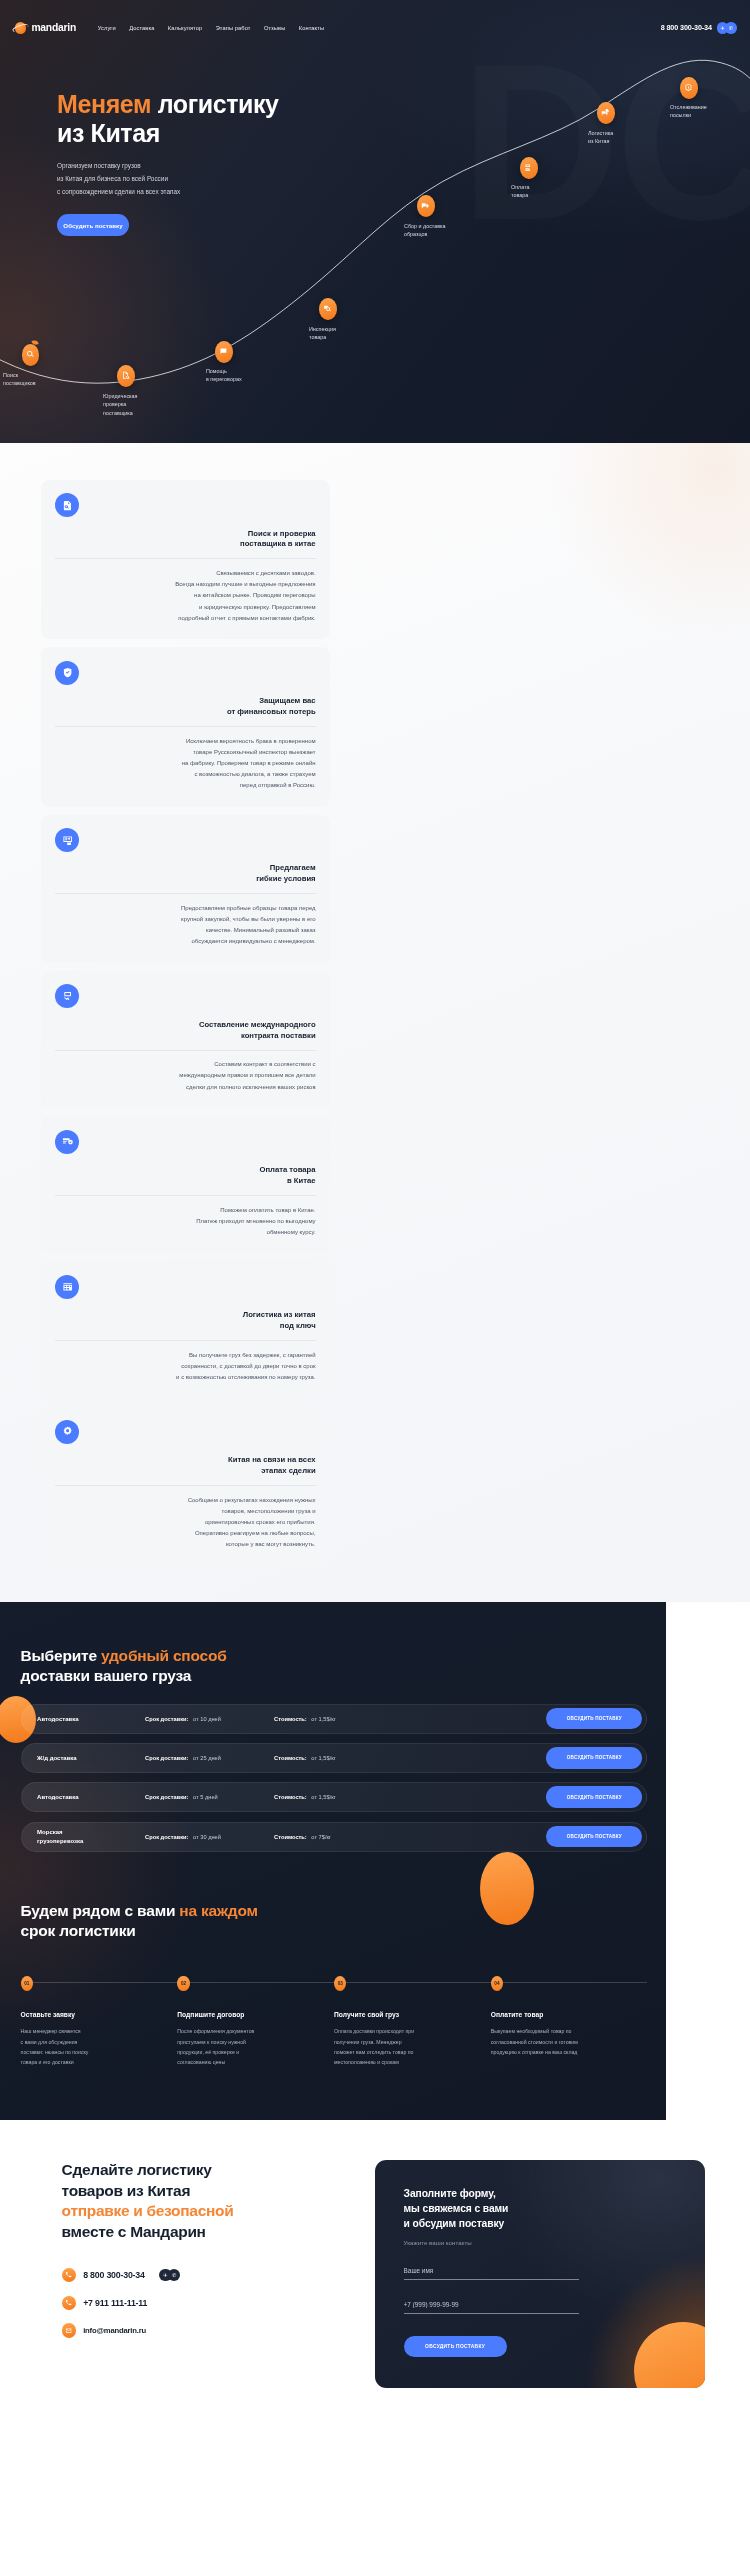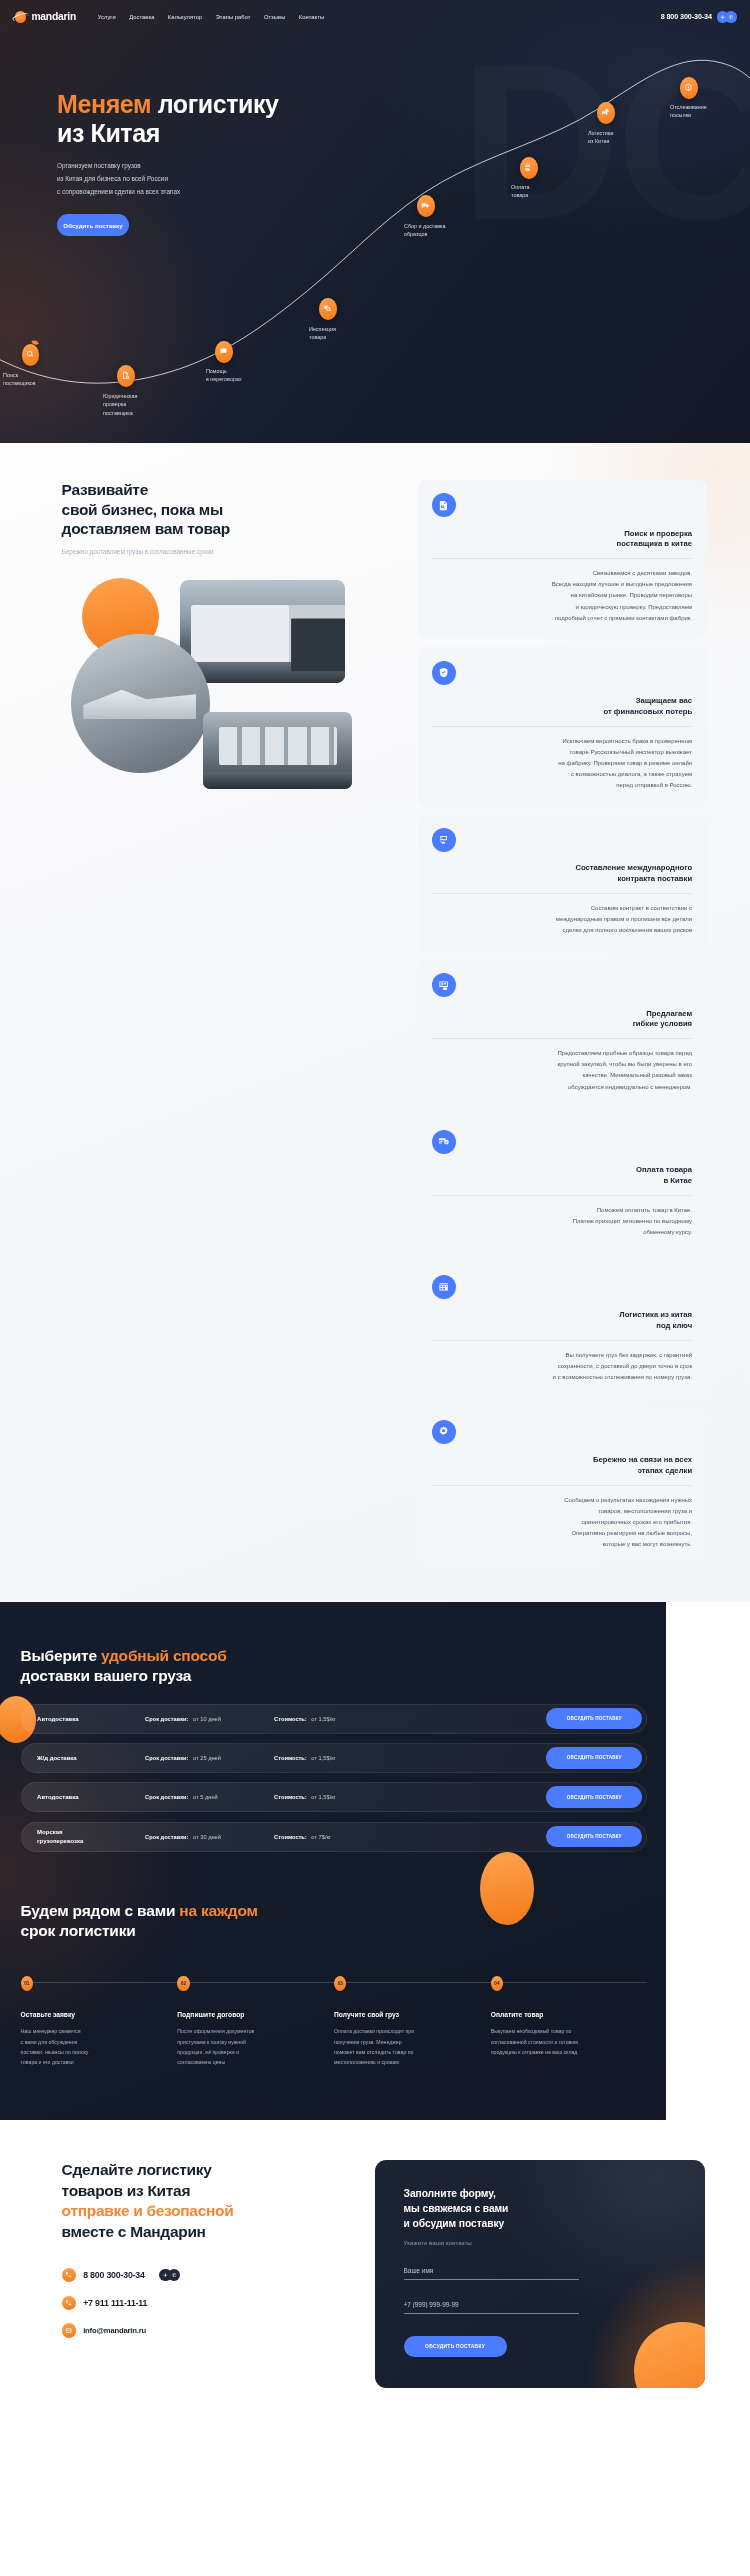"mandarin" .nav { top: 0 -> 11px }
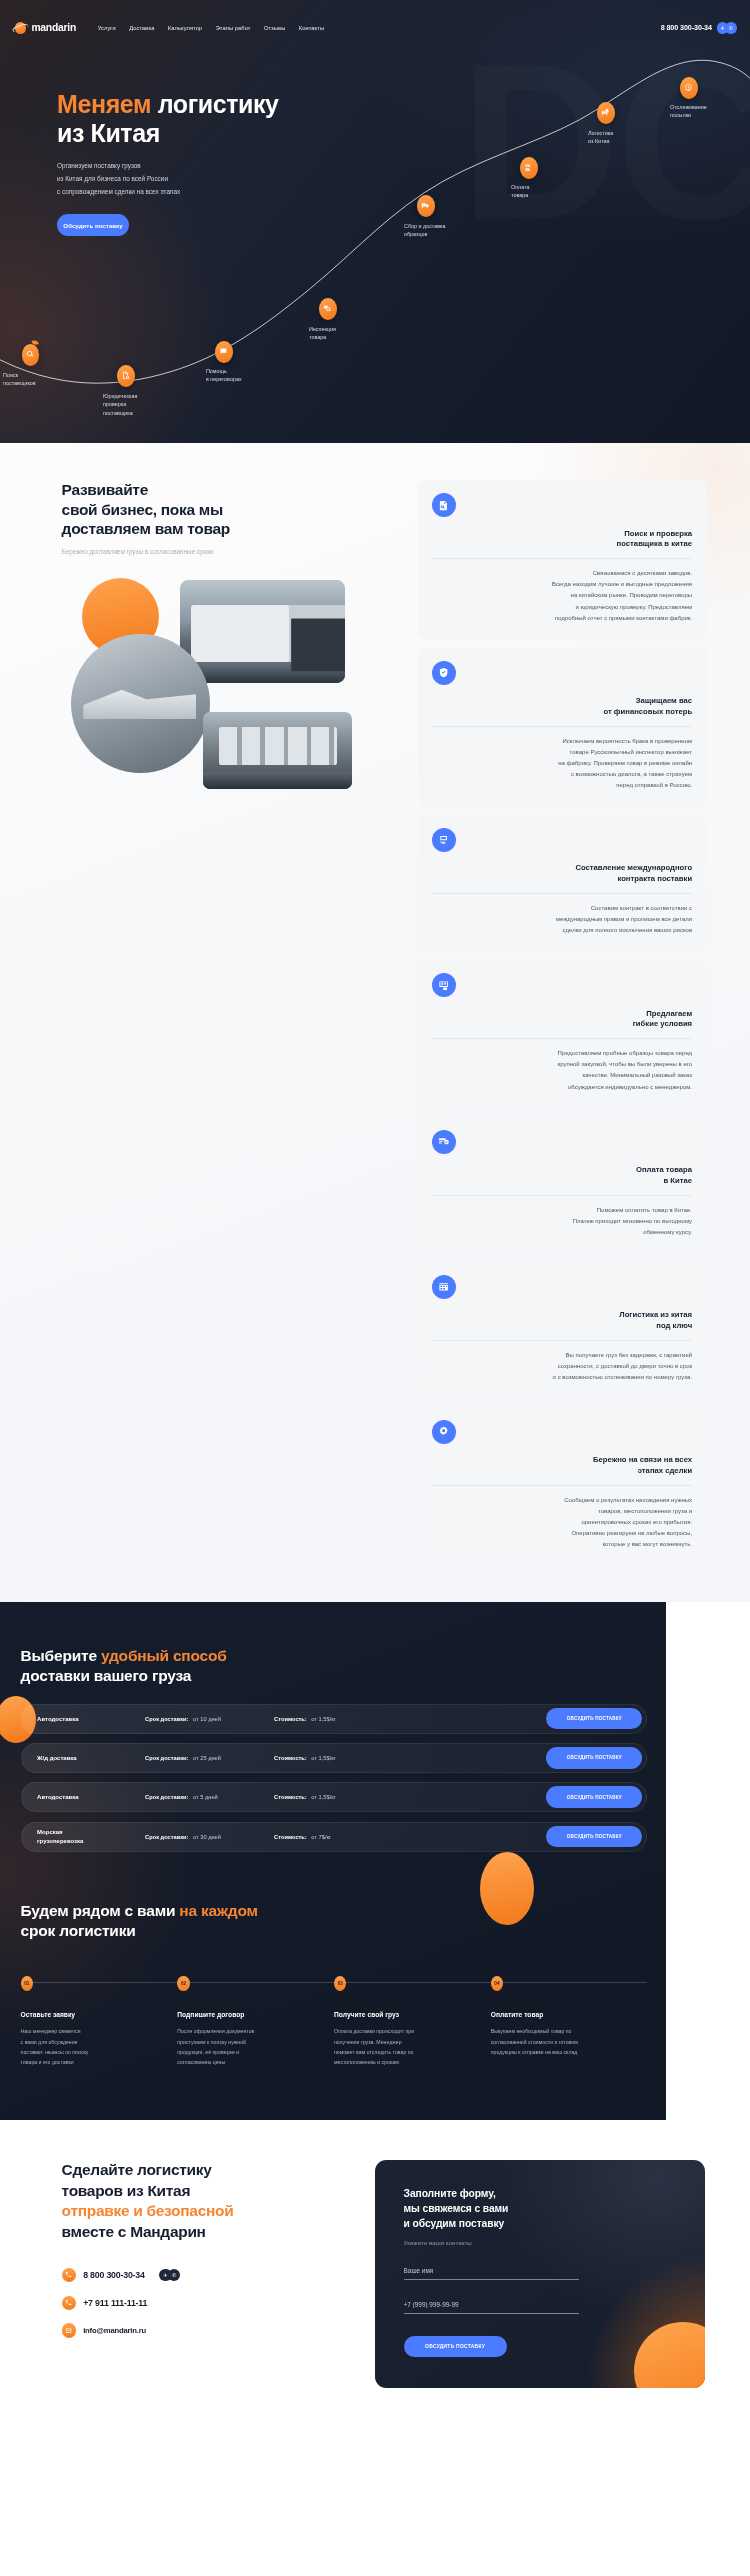"Развивайте" div.left-col { html: <div> <h2>Развивайте свой бизнес, пока мы доставляем вам товар</h2> <p>Бережно доставляем грузы в согласованные сроки</p> <div> <div></div> <div></div> <div></div> <div></div> </div> </div> -> none }
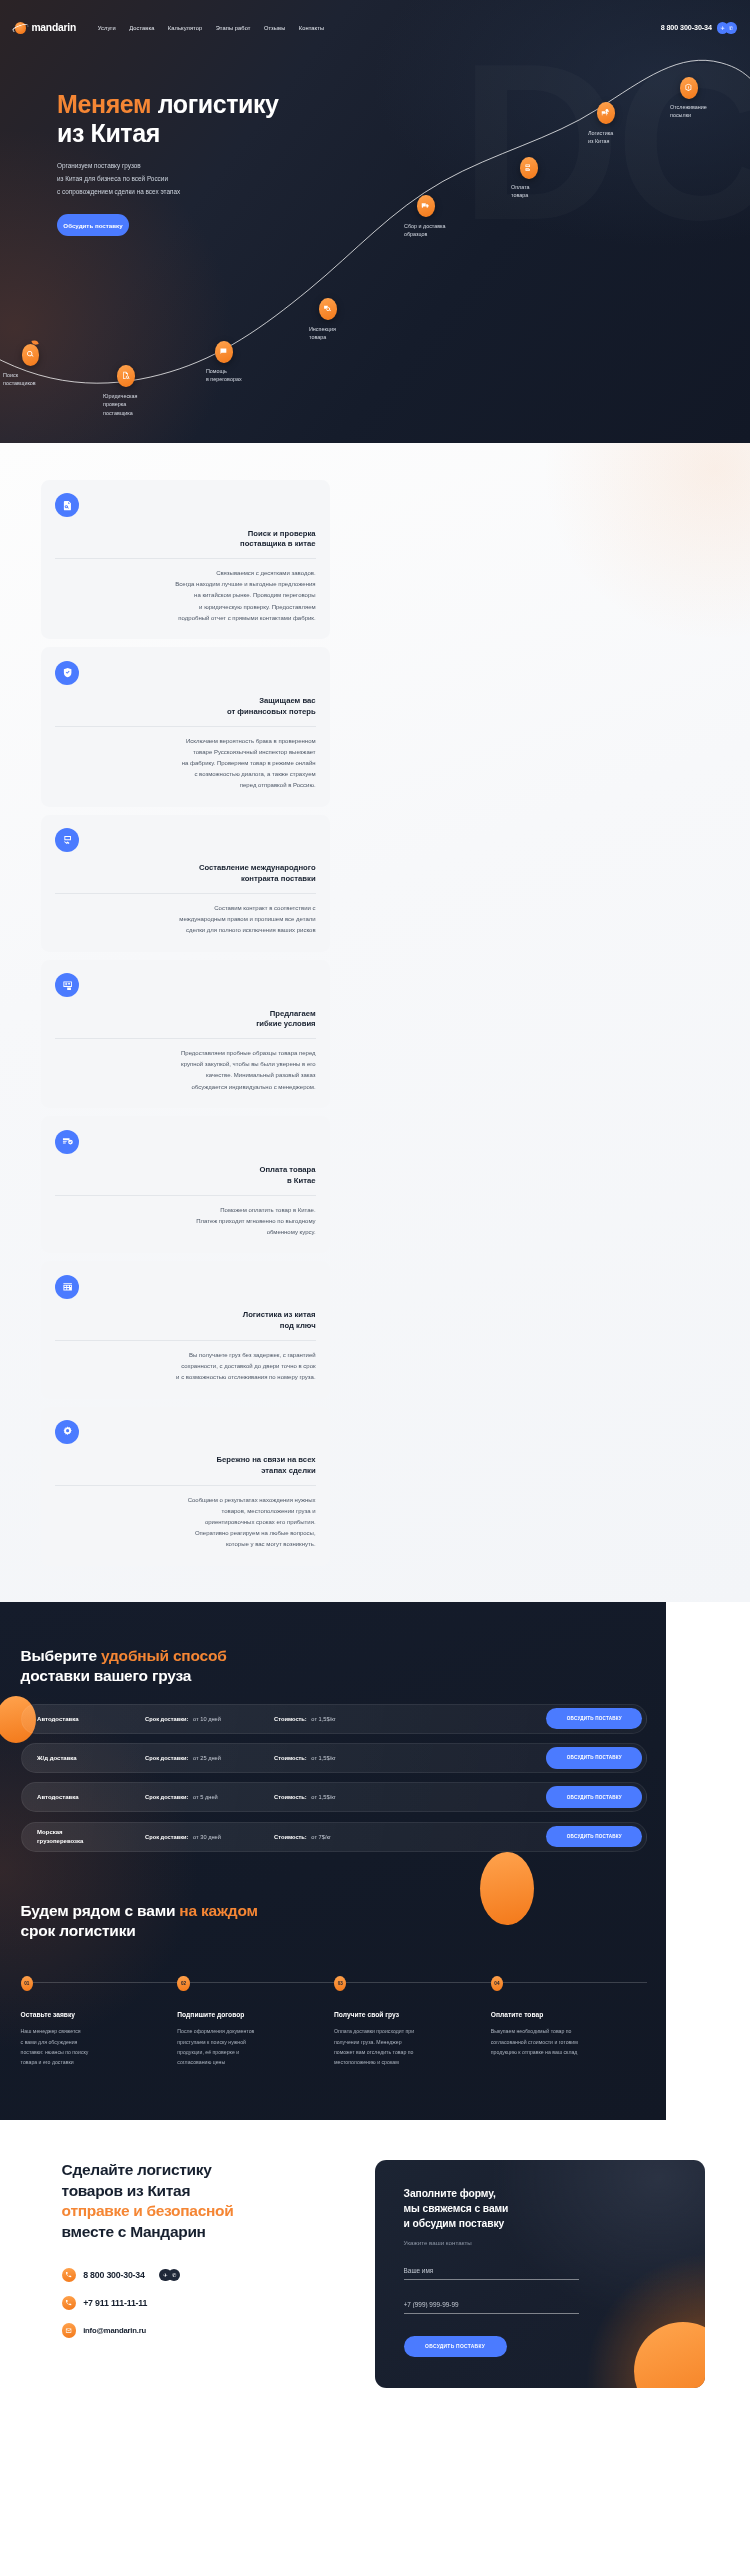"Составление международного" article.card { order: before "Предлагаем" -> after "Предлагаем" }
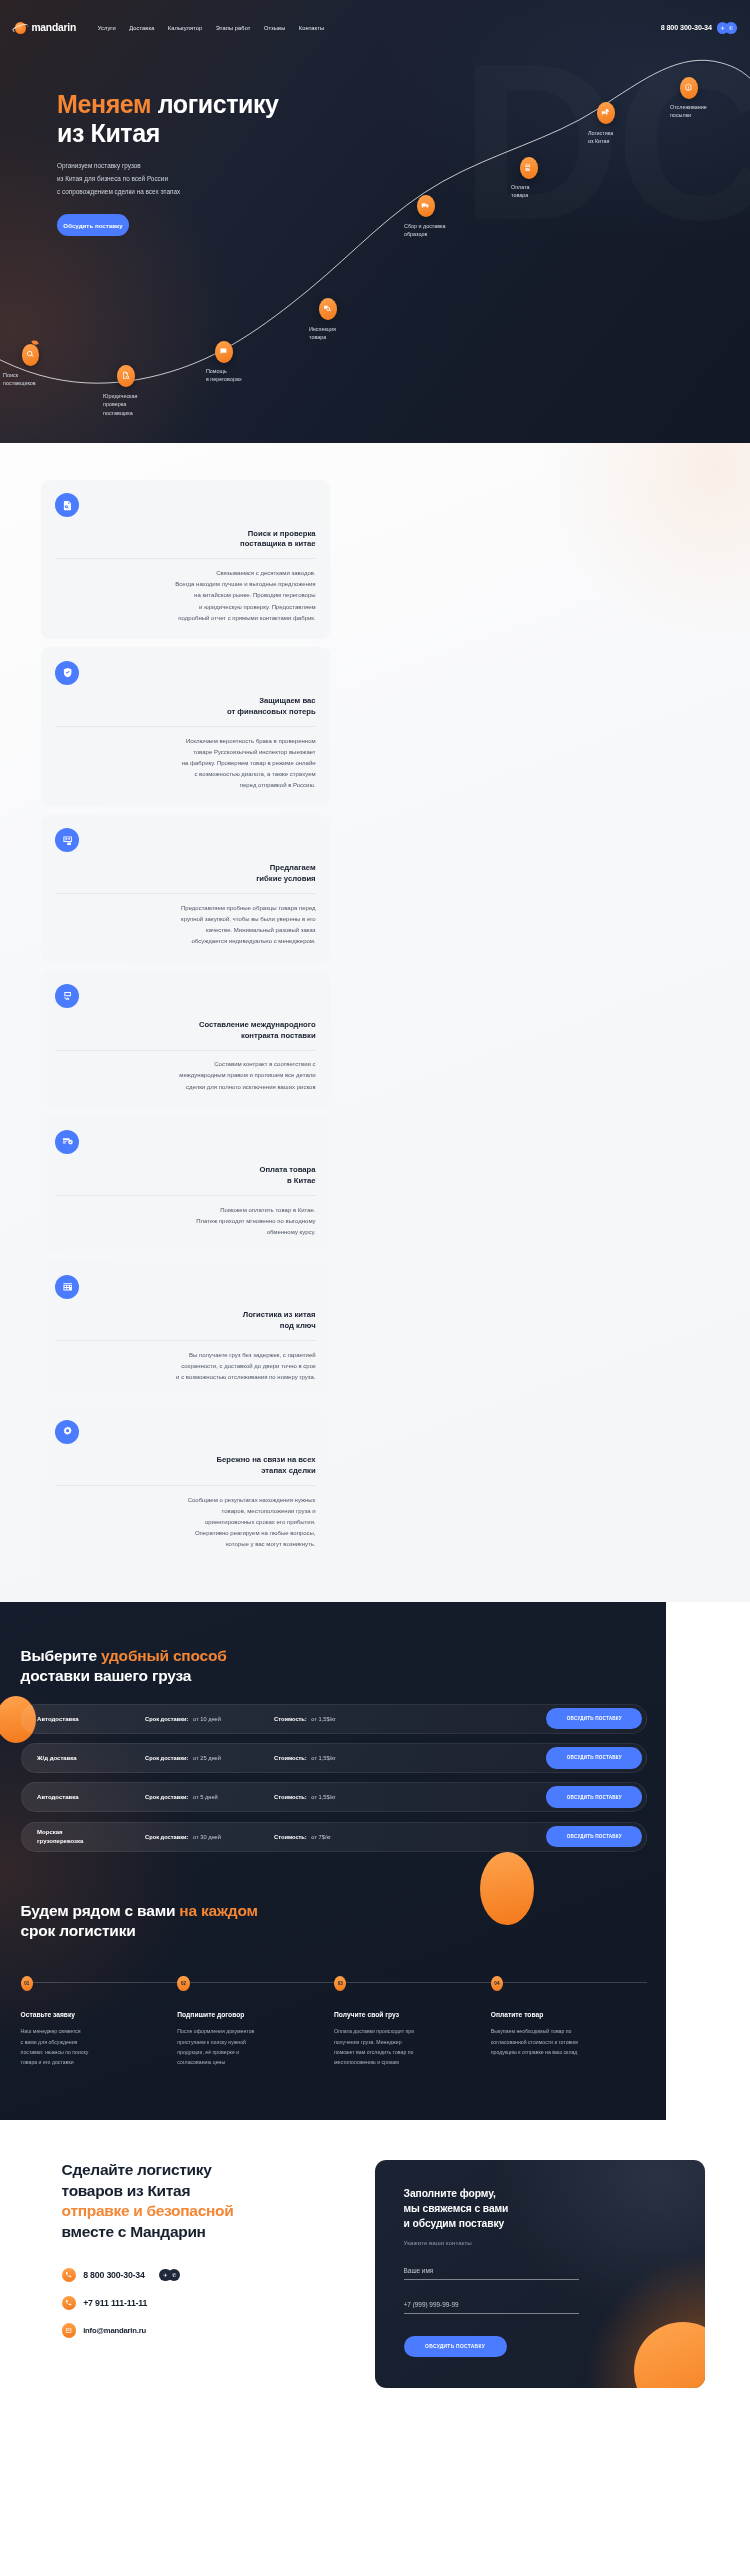"Бережно на связи на всех" h3.card-title { text: Бережно -> Китая }
